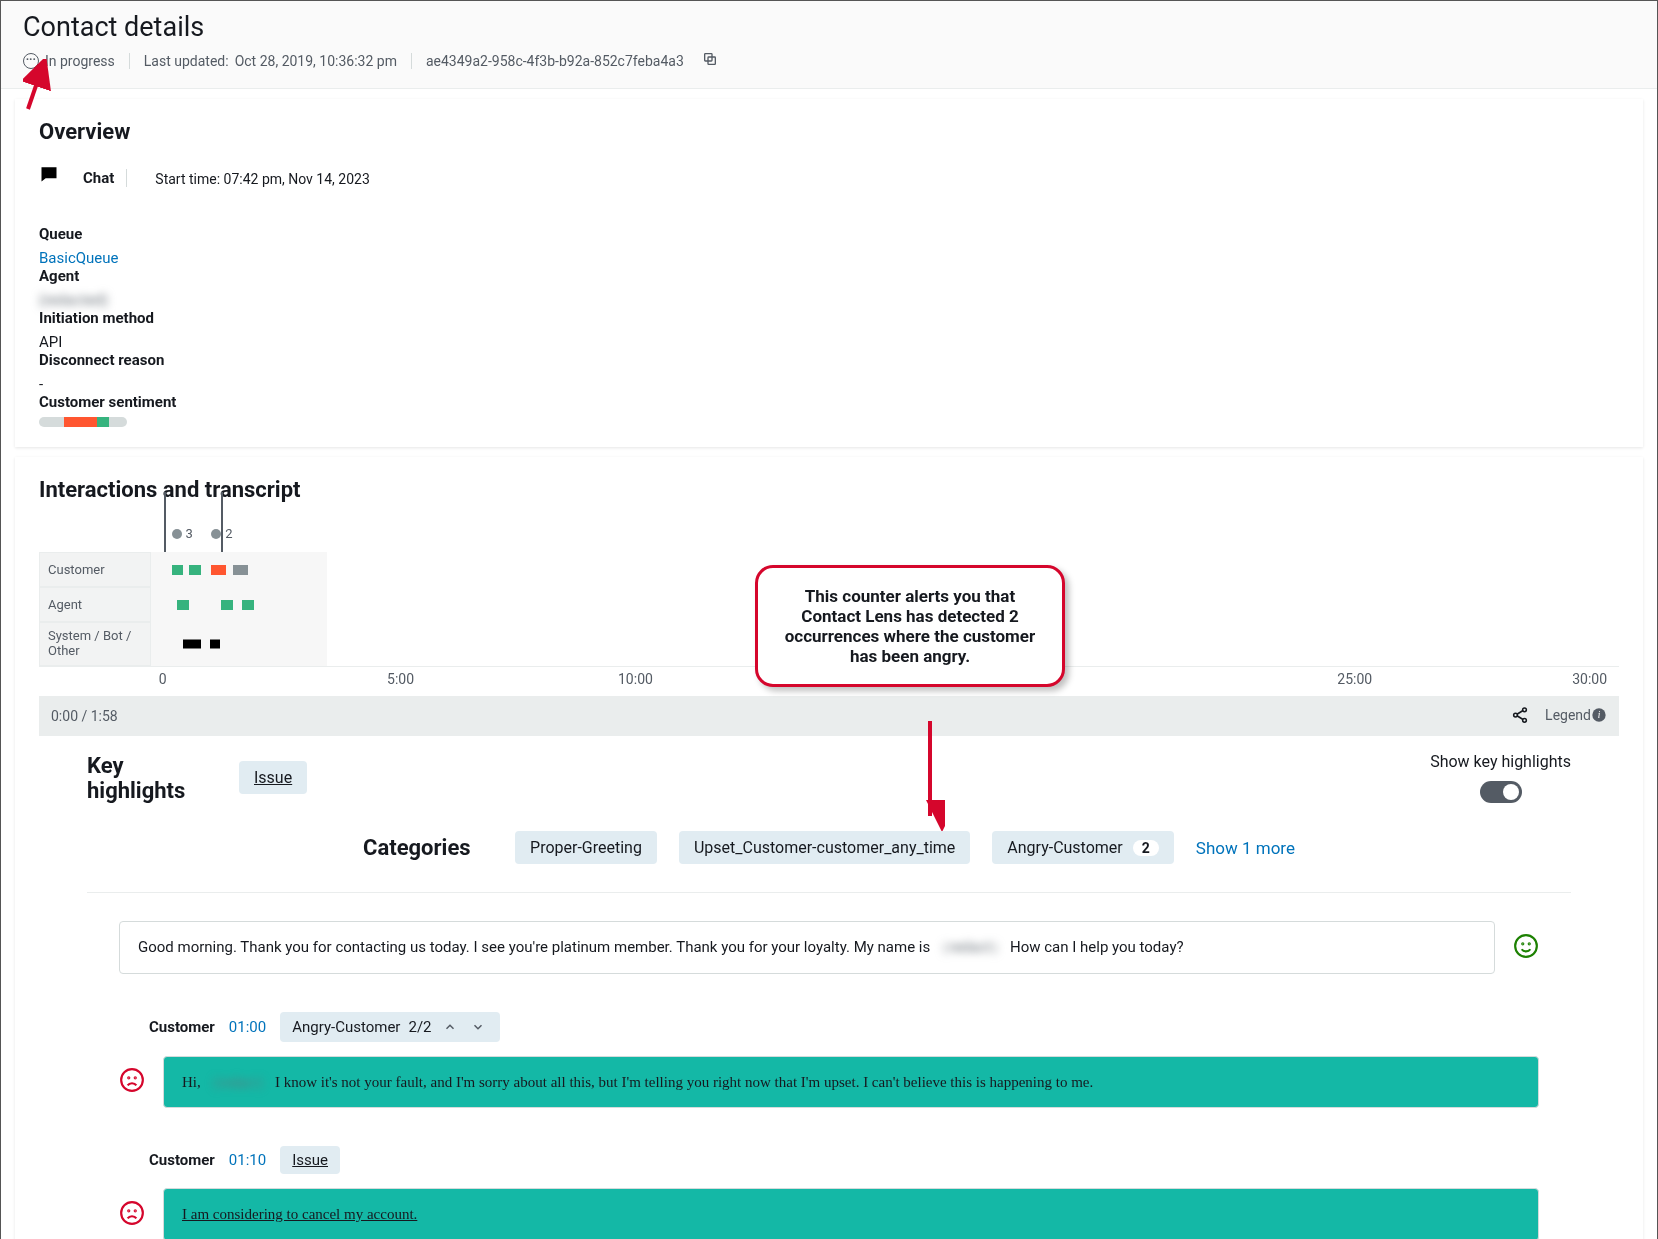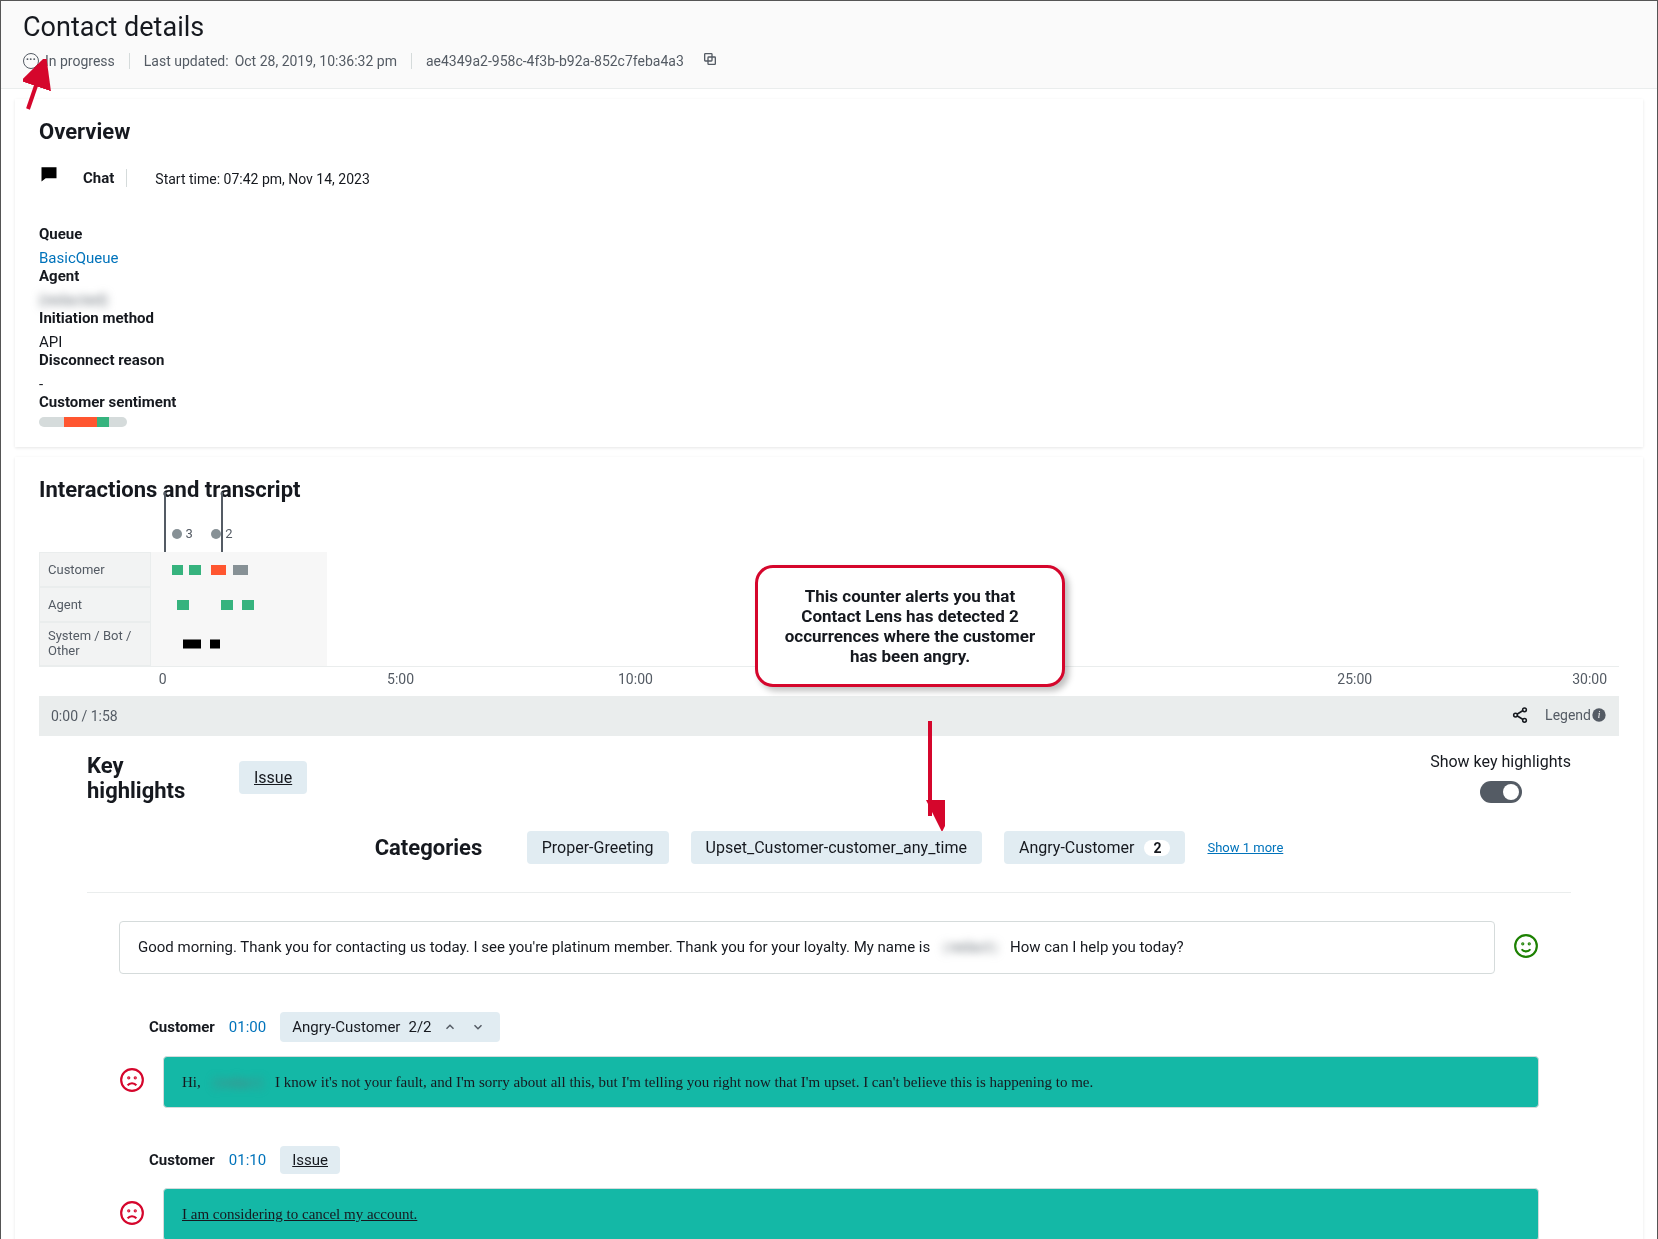"Show 1 more" .show-more { font-size: 13px -> 17px; text-decoration: underline -> none }
